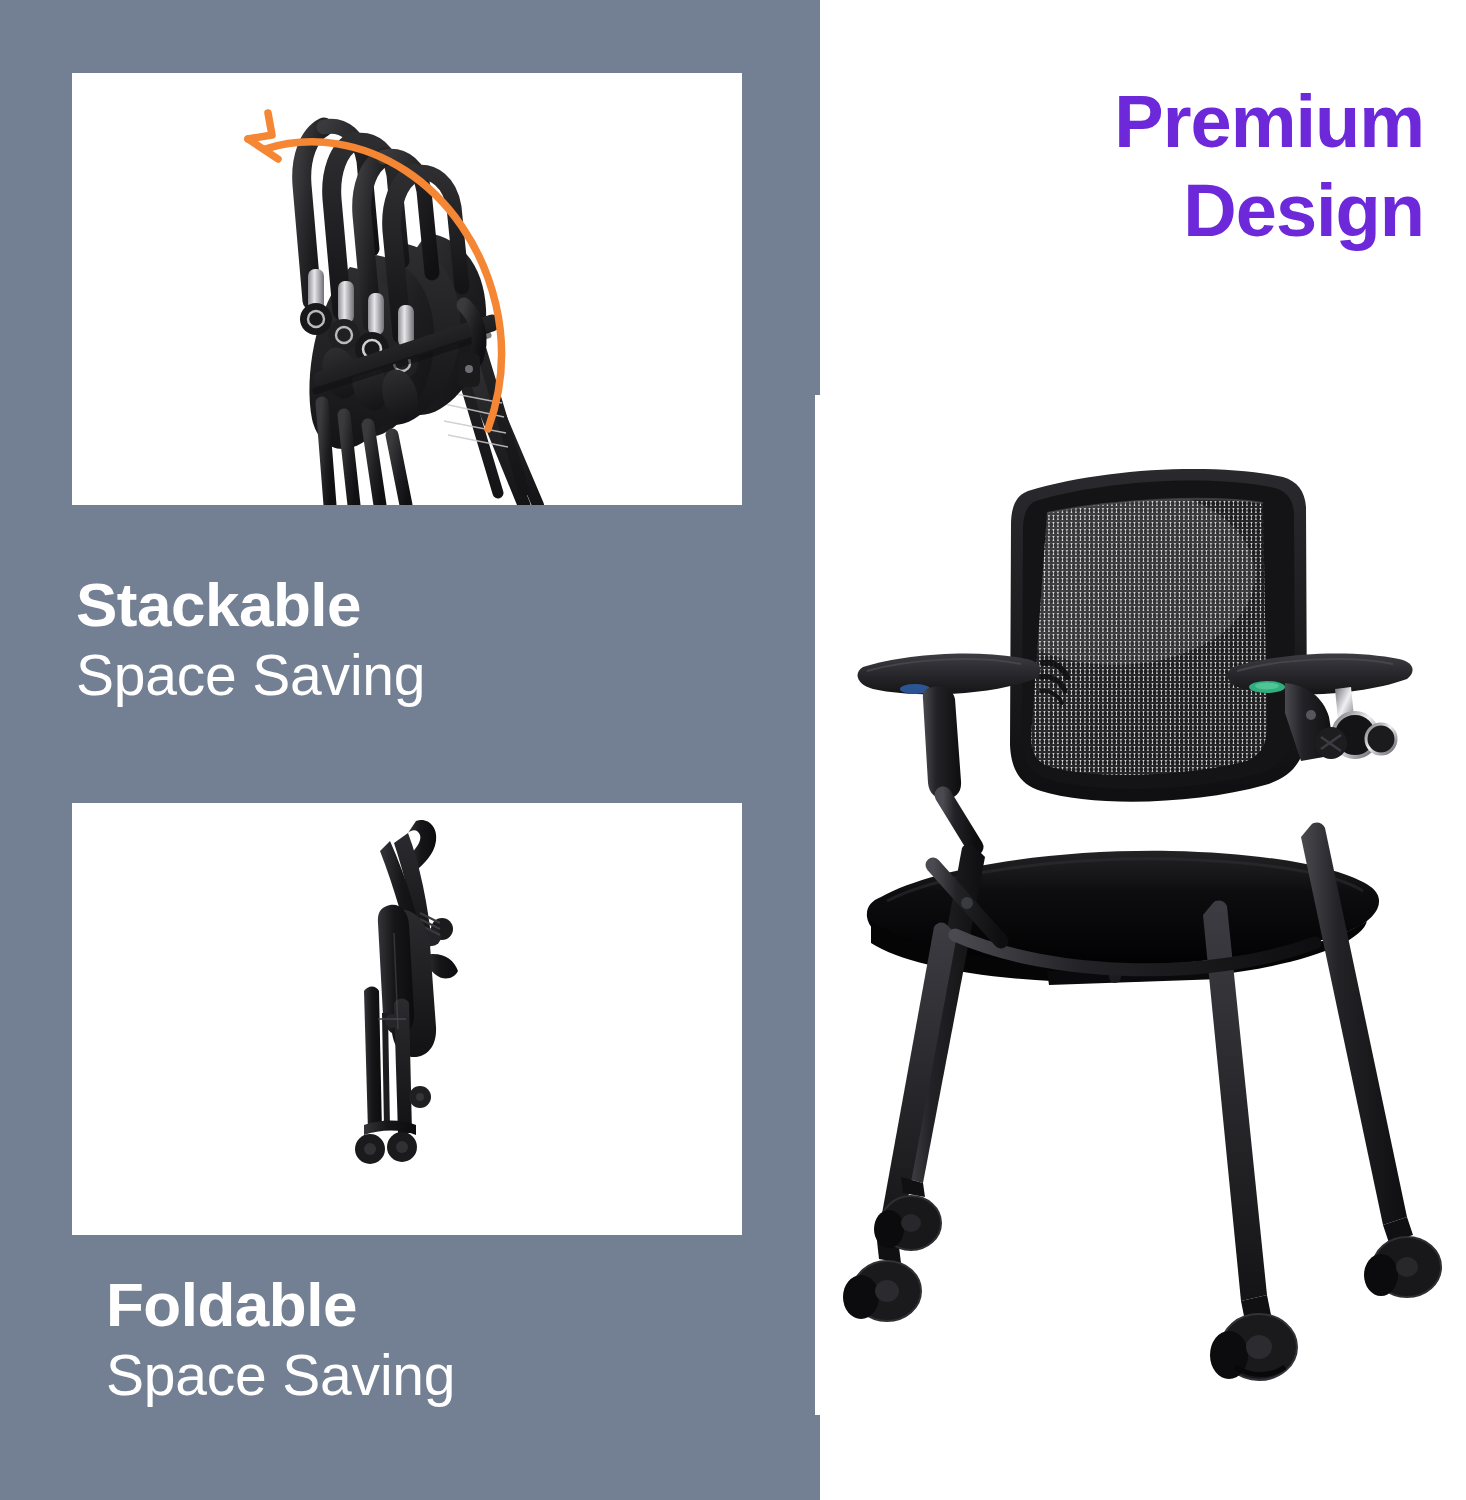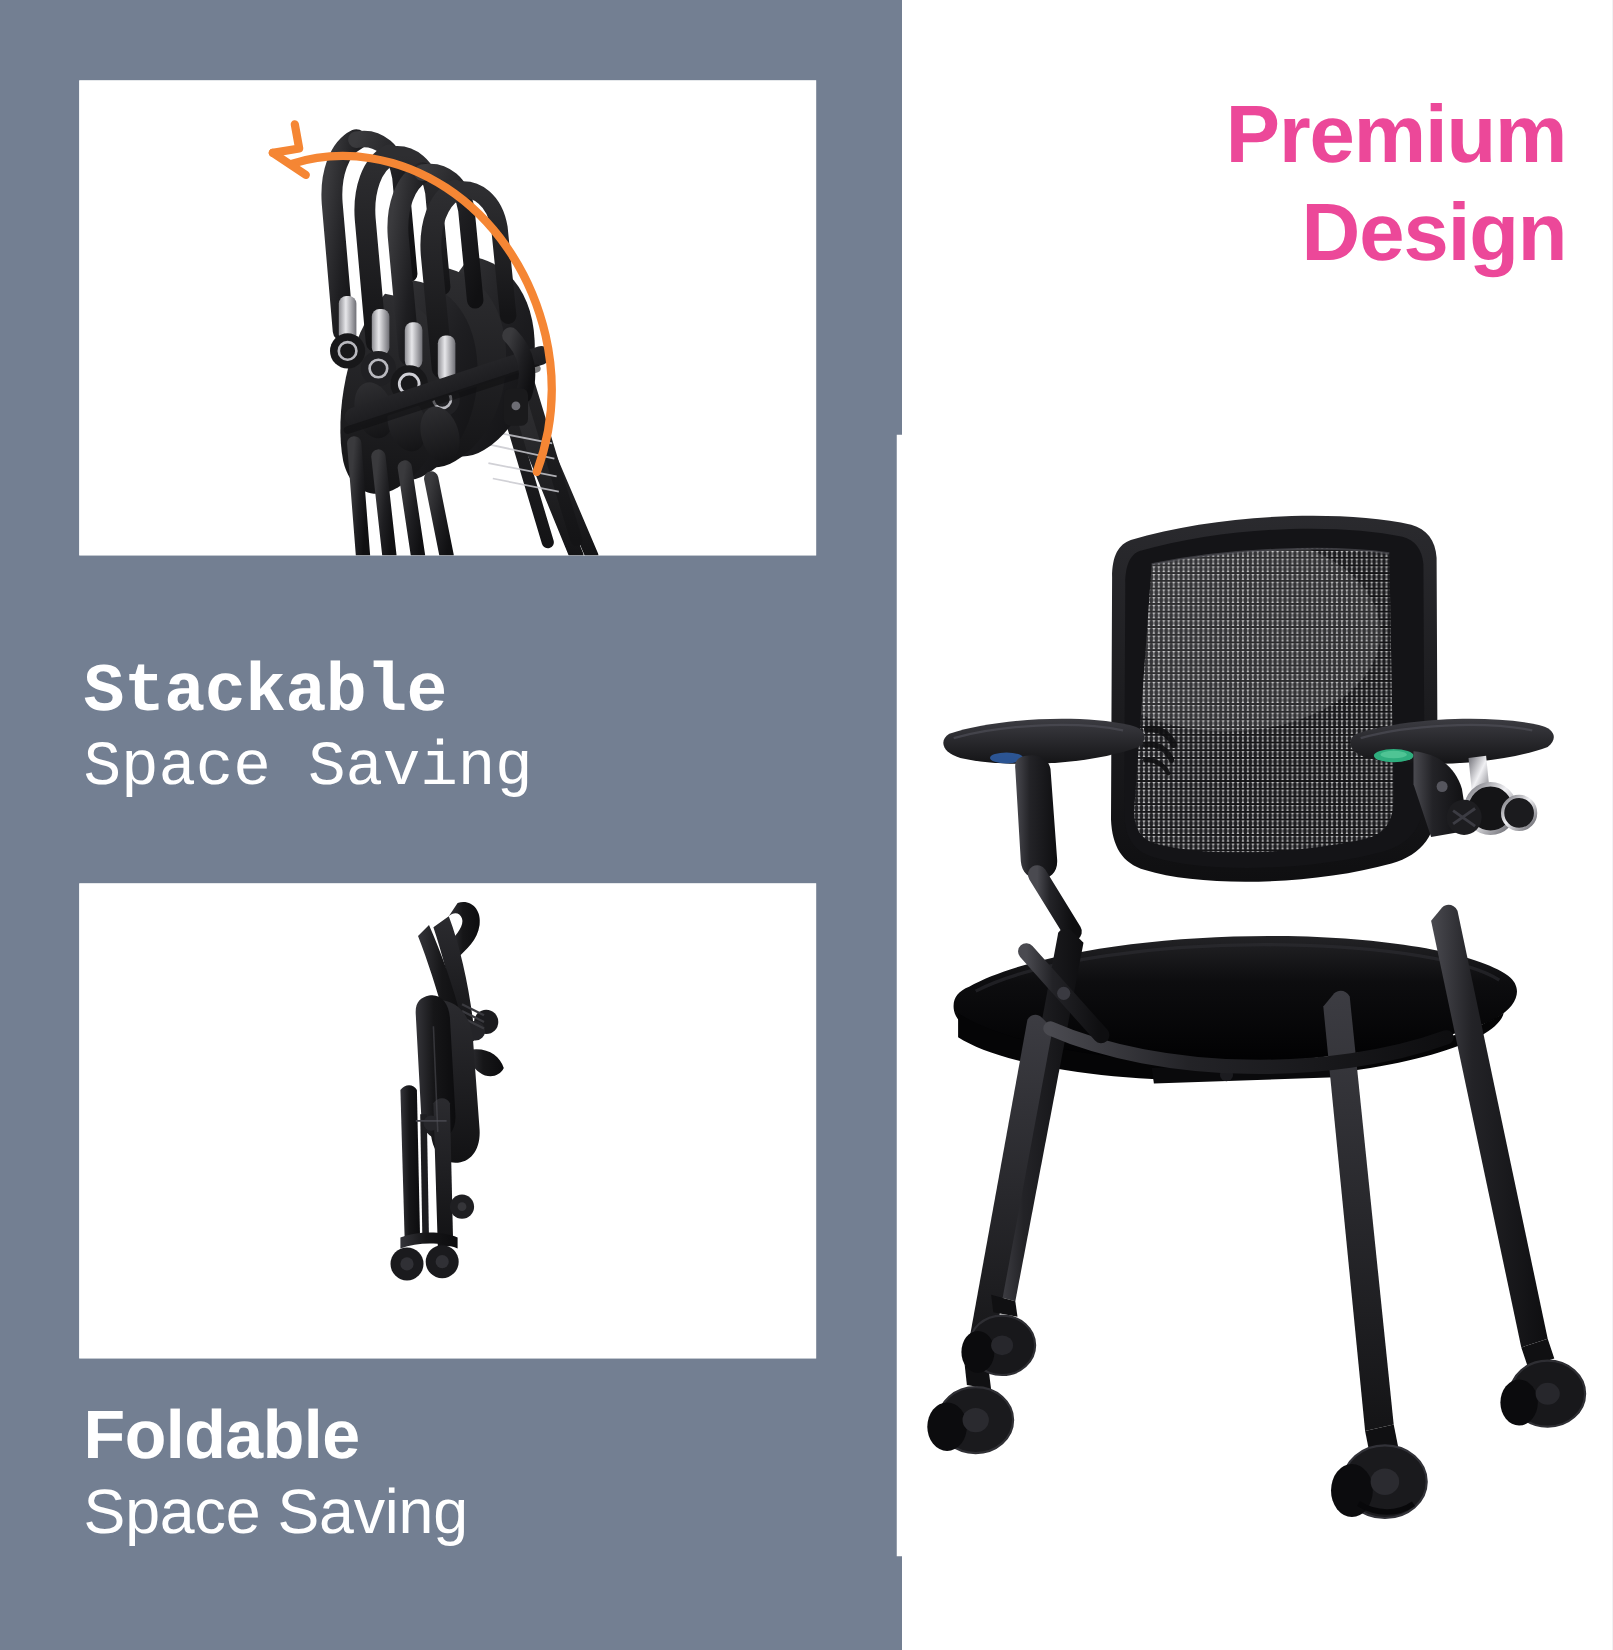"Premium" .headline-line { color: #ec4899 -> #6d28d9 }
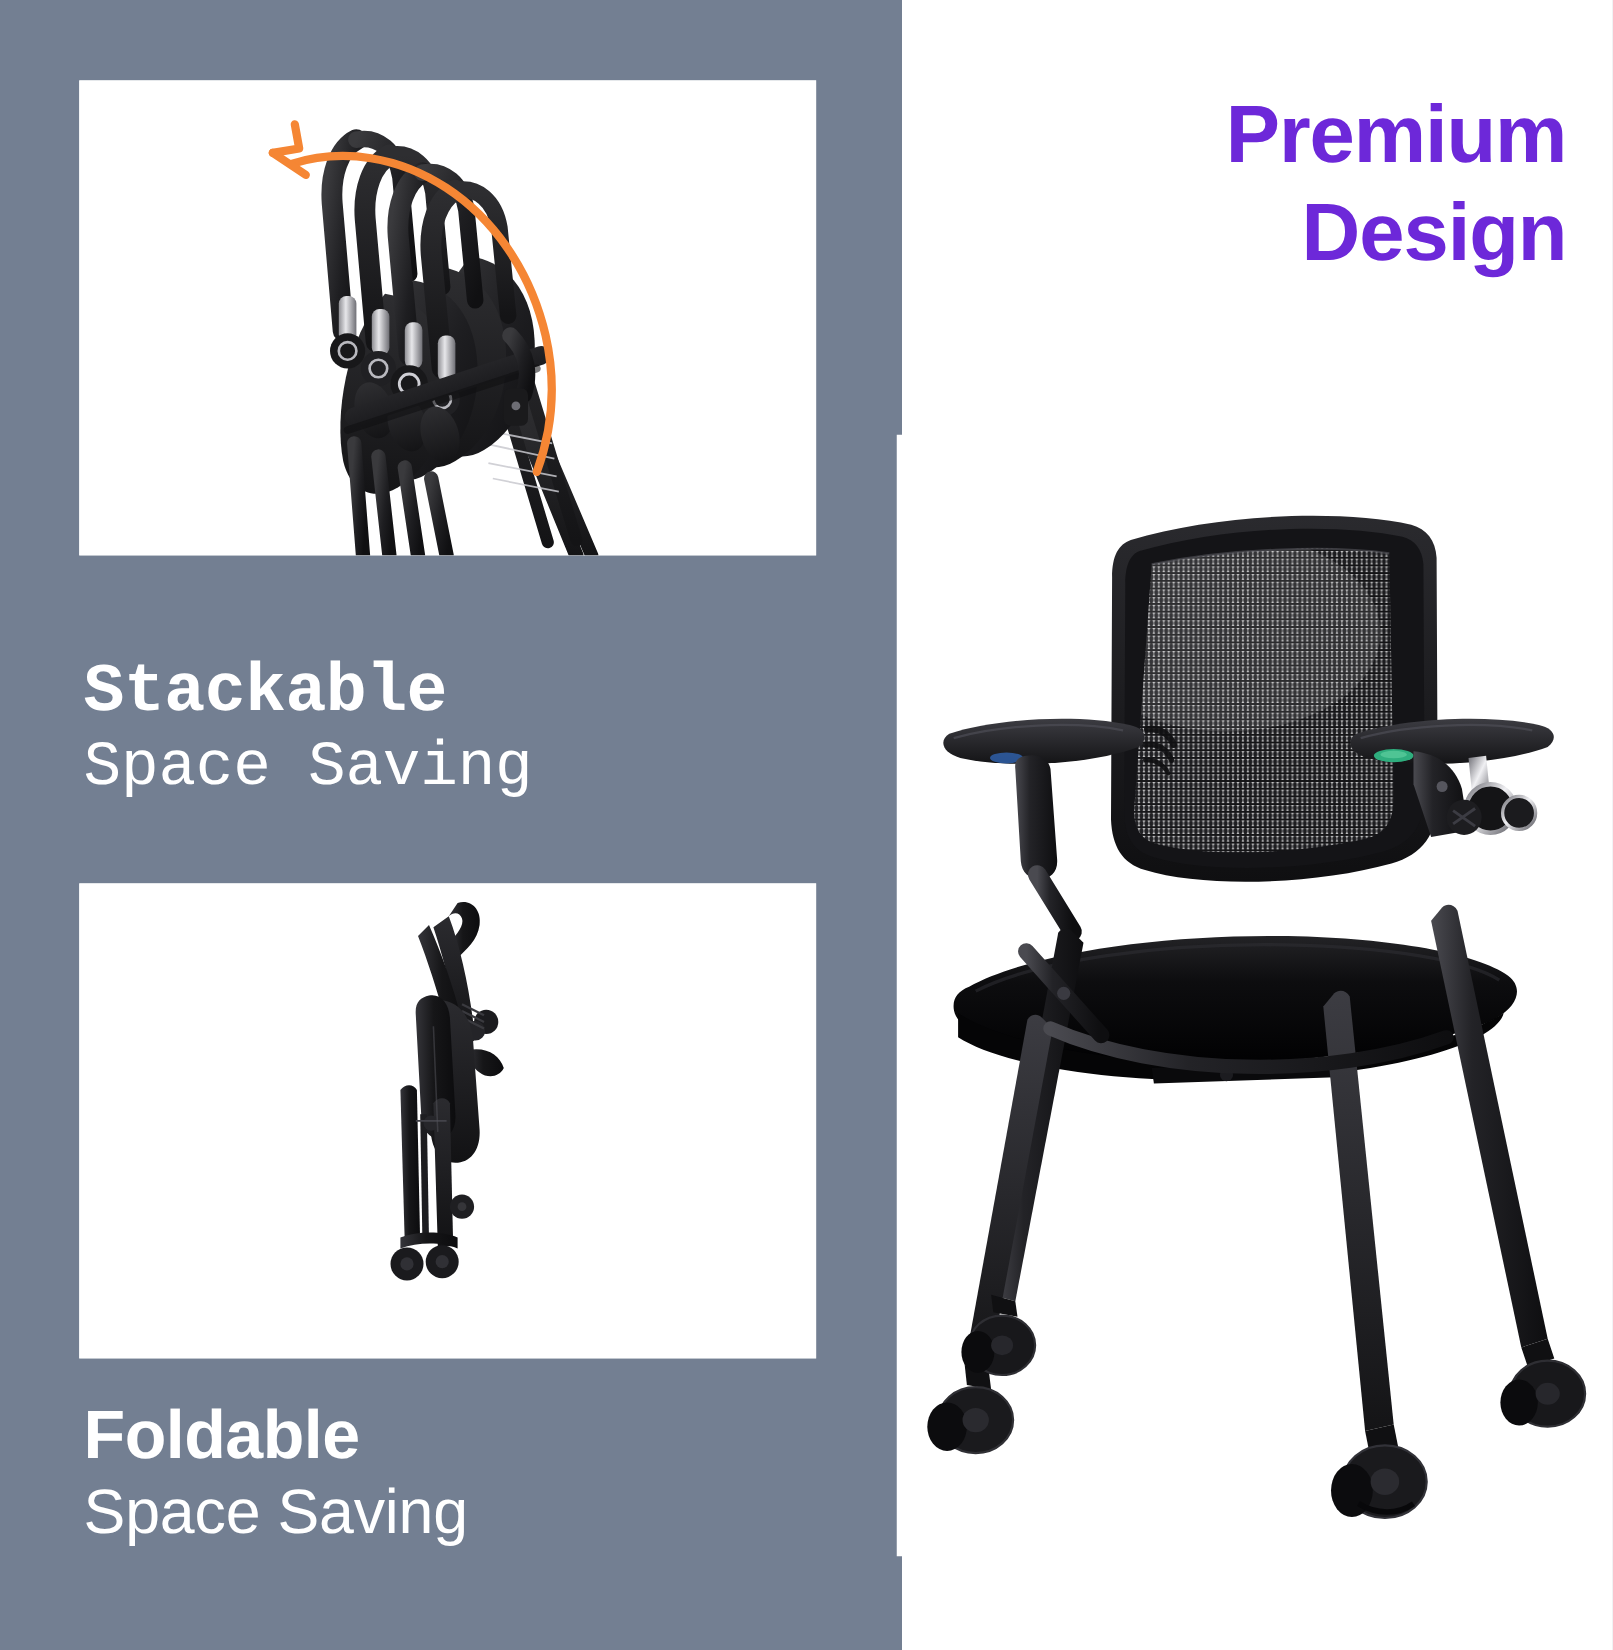"Stackable" #caption-stack { font-family: Liberation Mono, monospace -> none; top: 596px -> 572px }
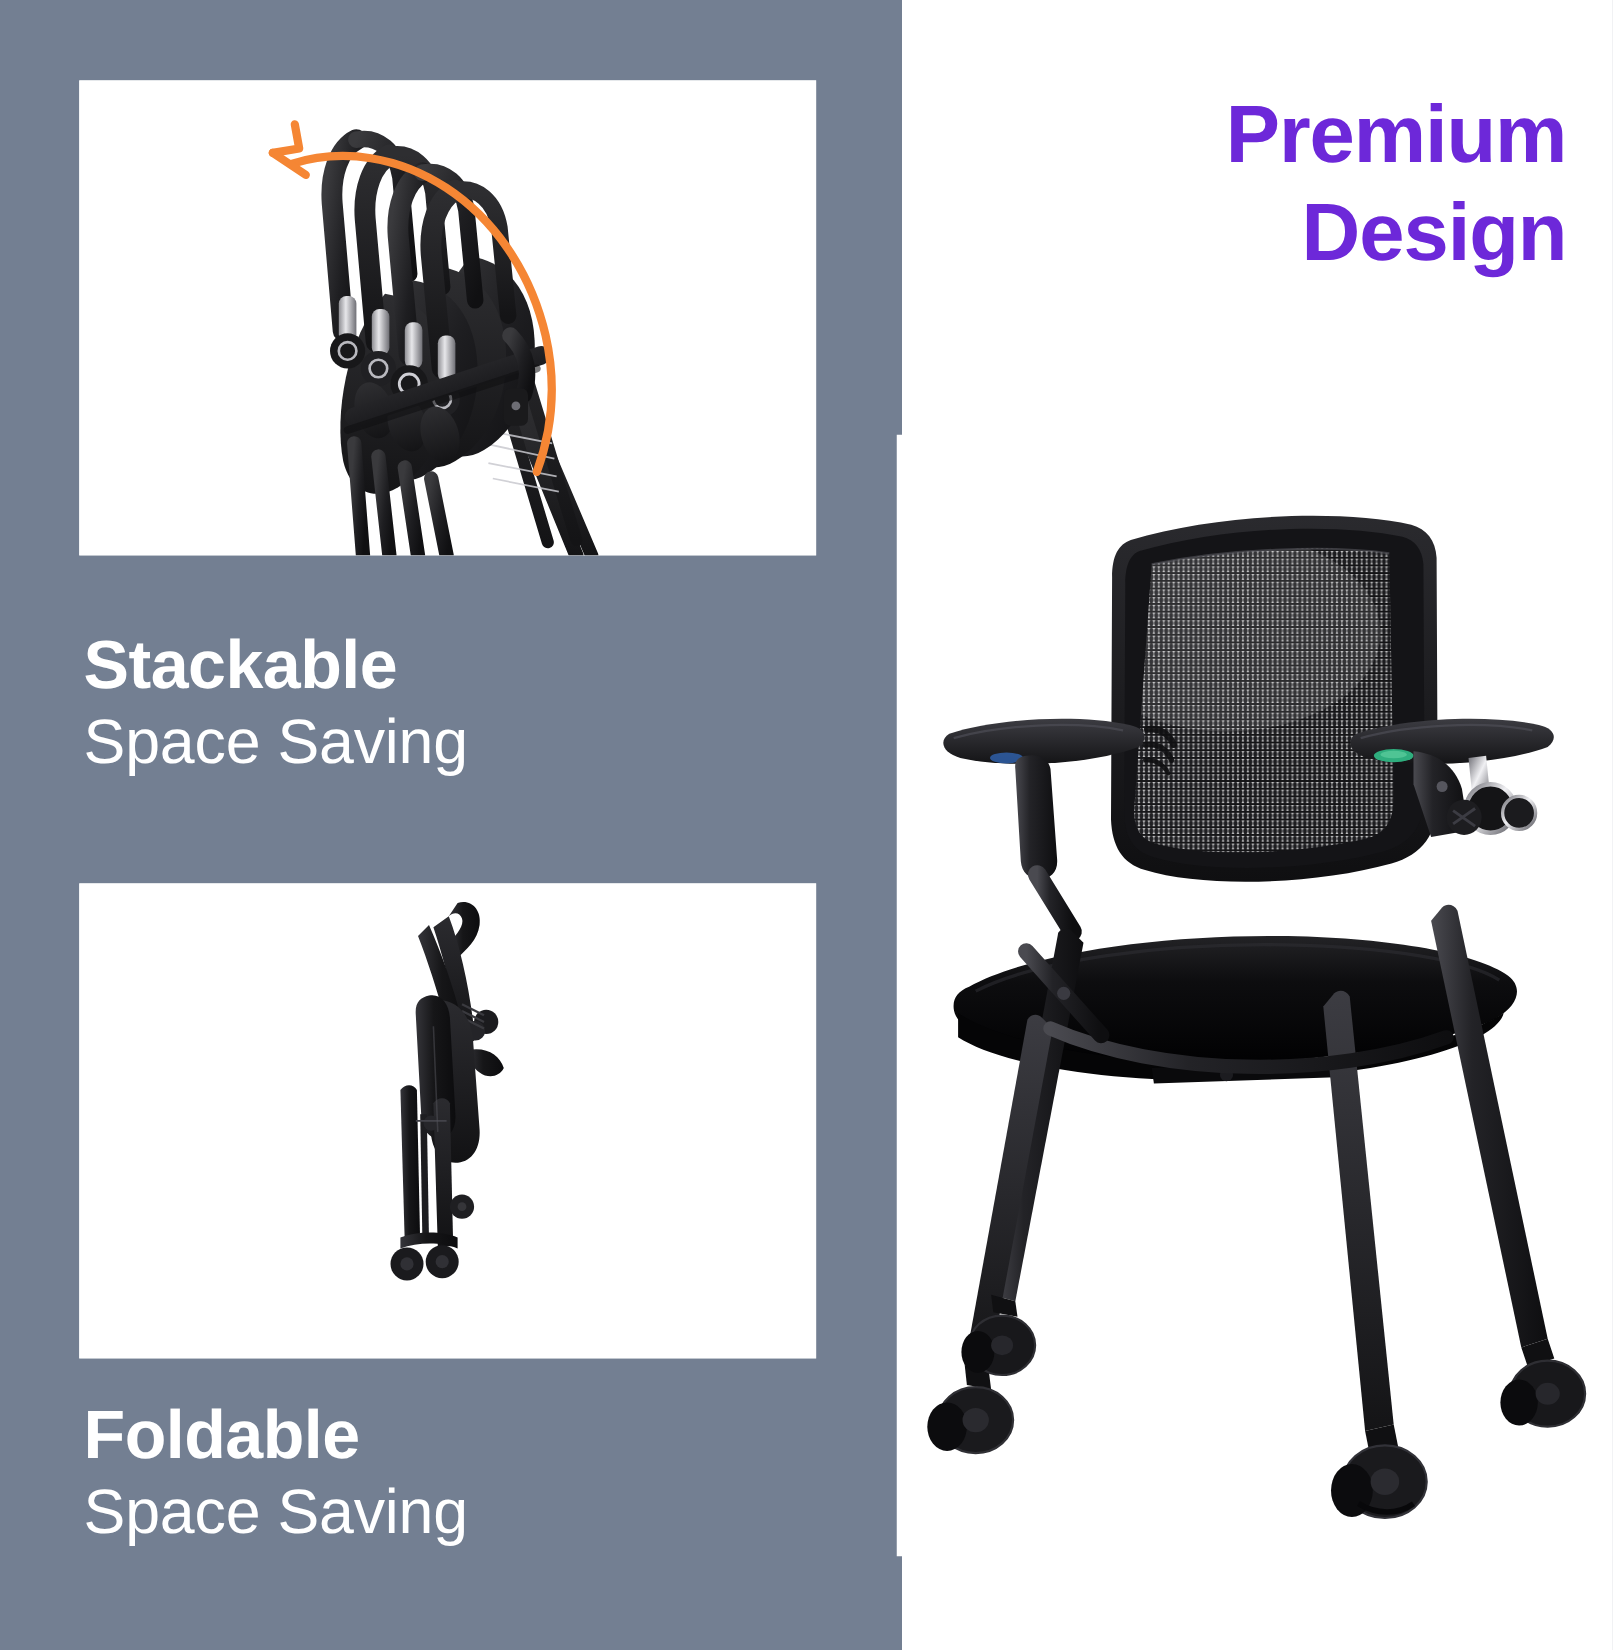"Foldable" #caption-fold { margin-left: none -> 30px }
